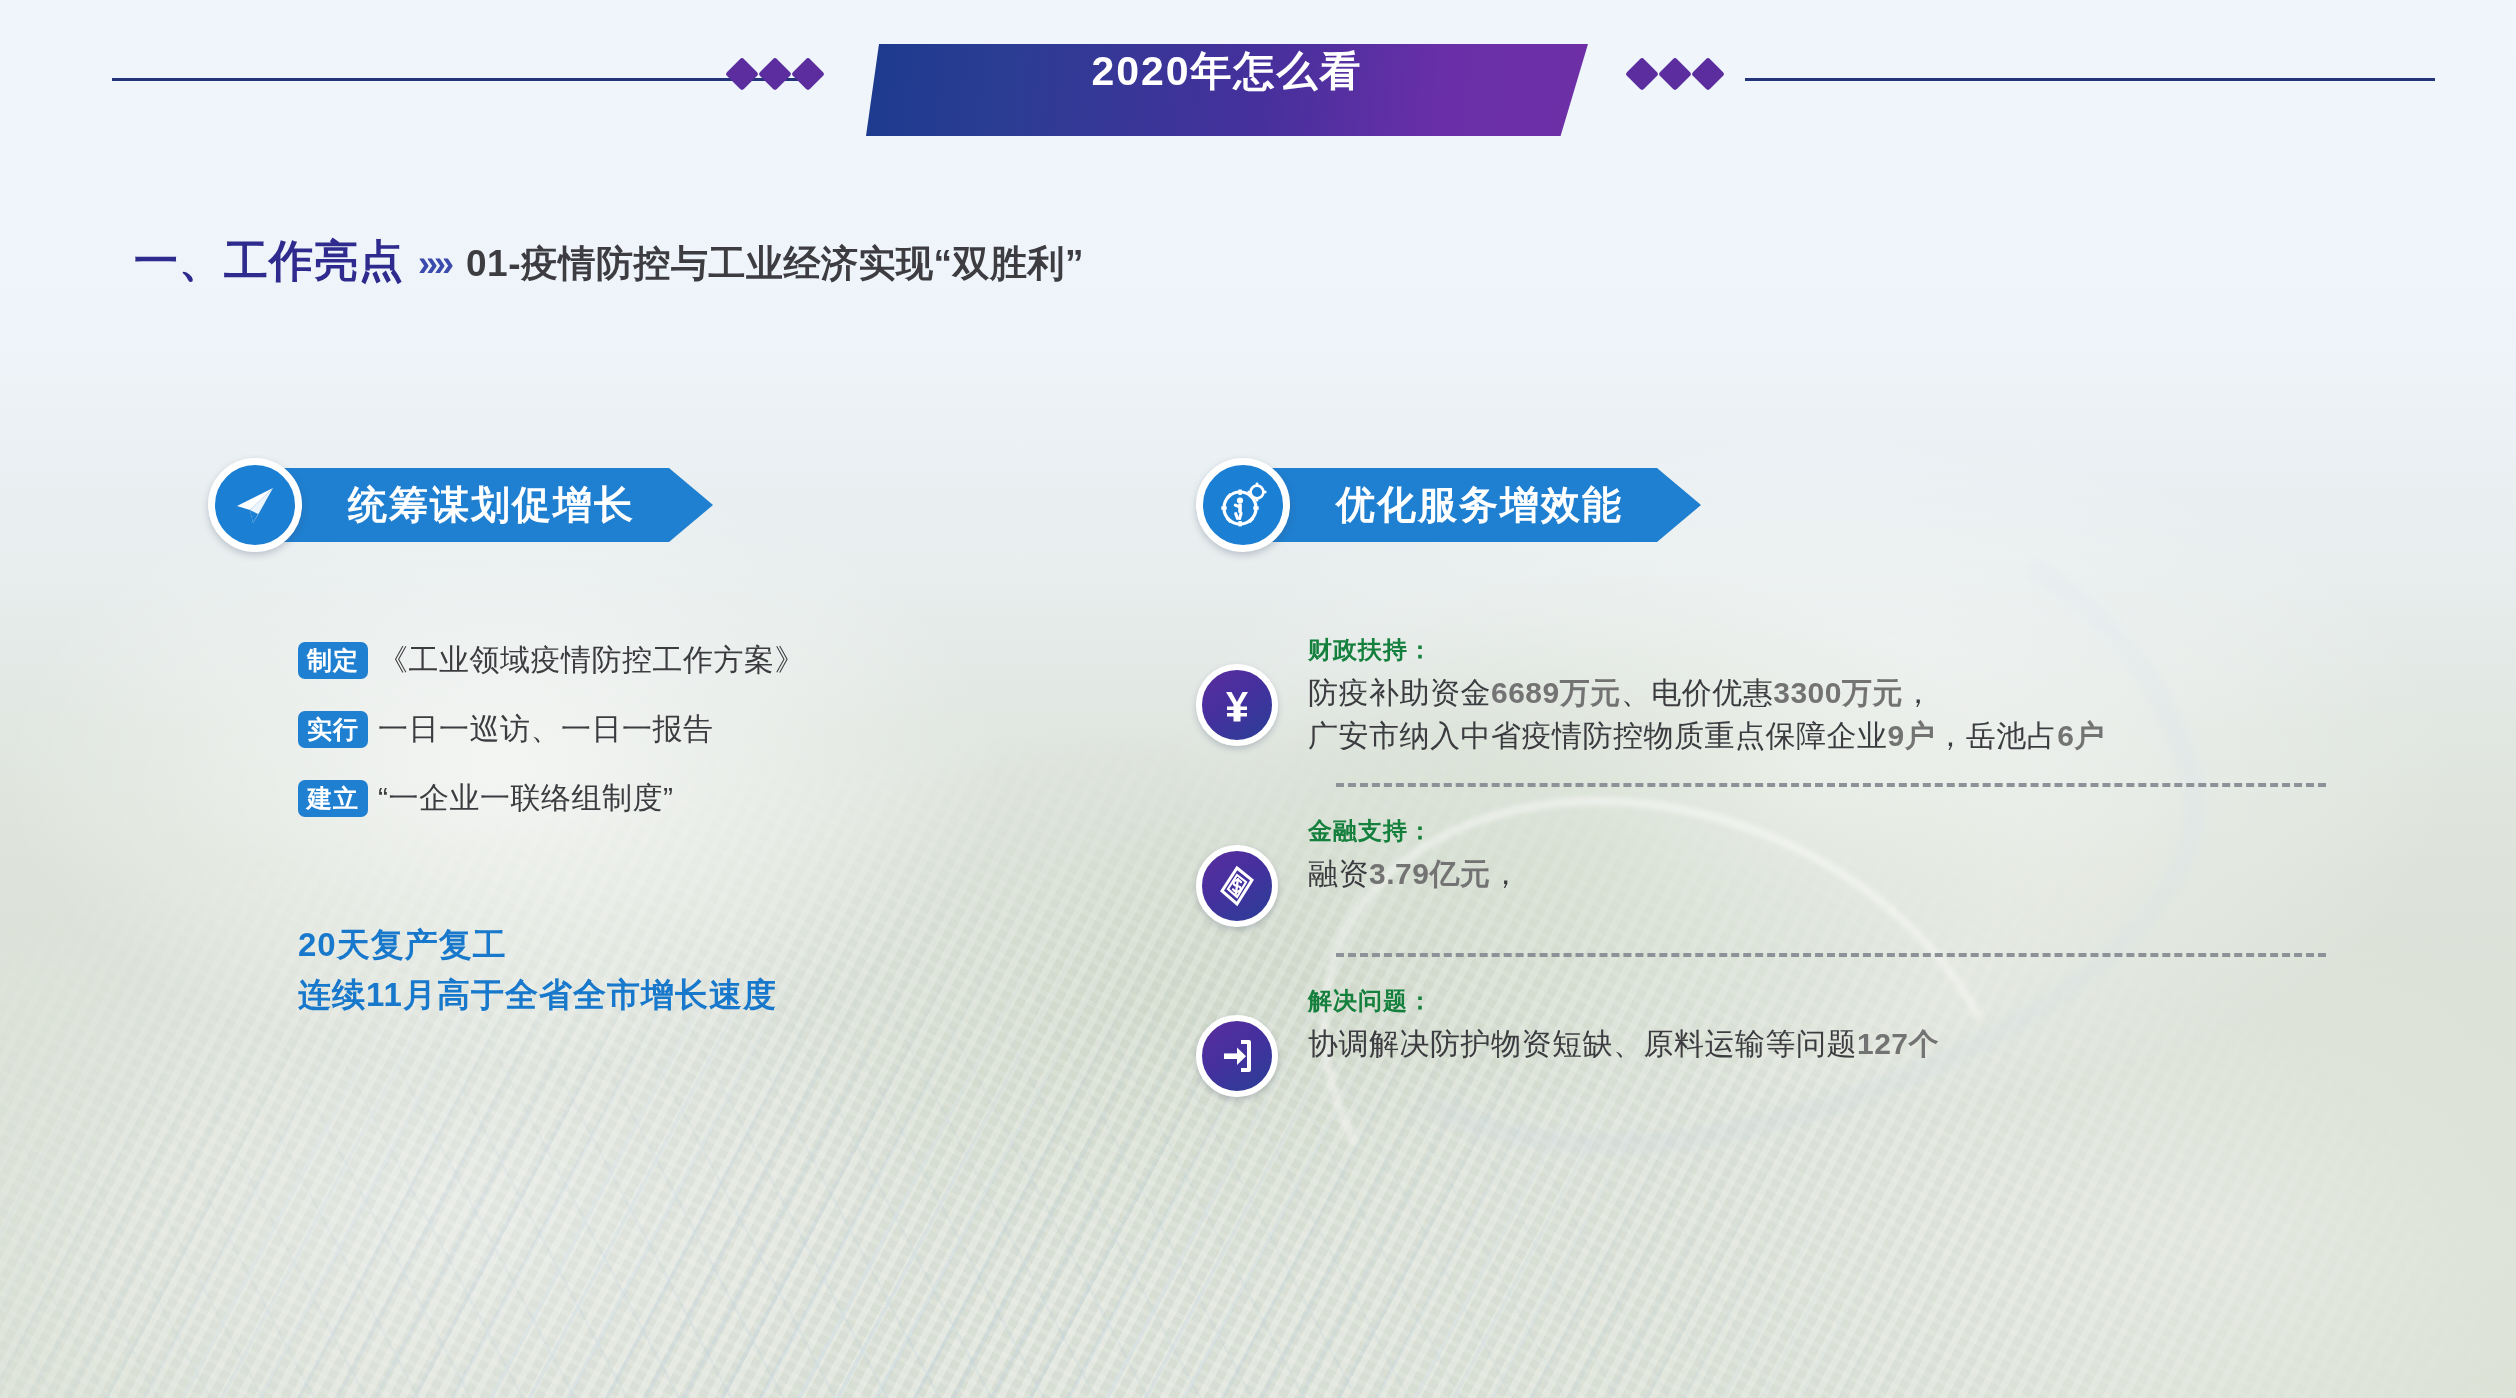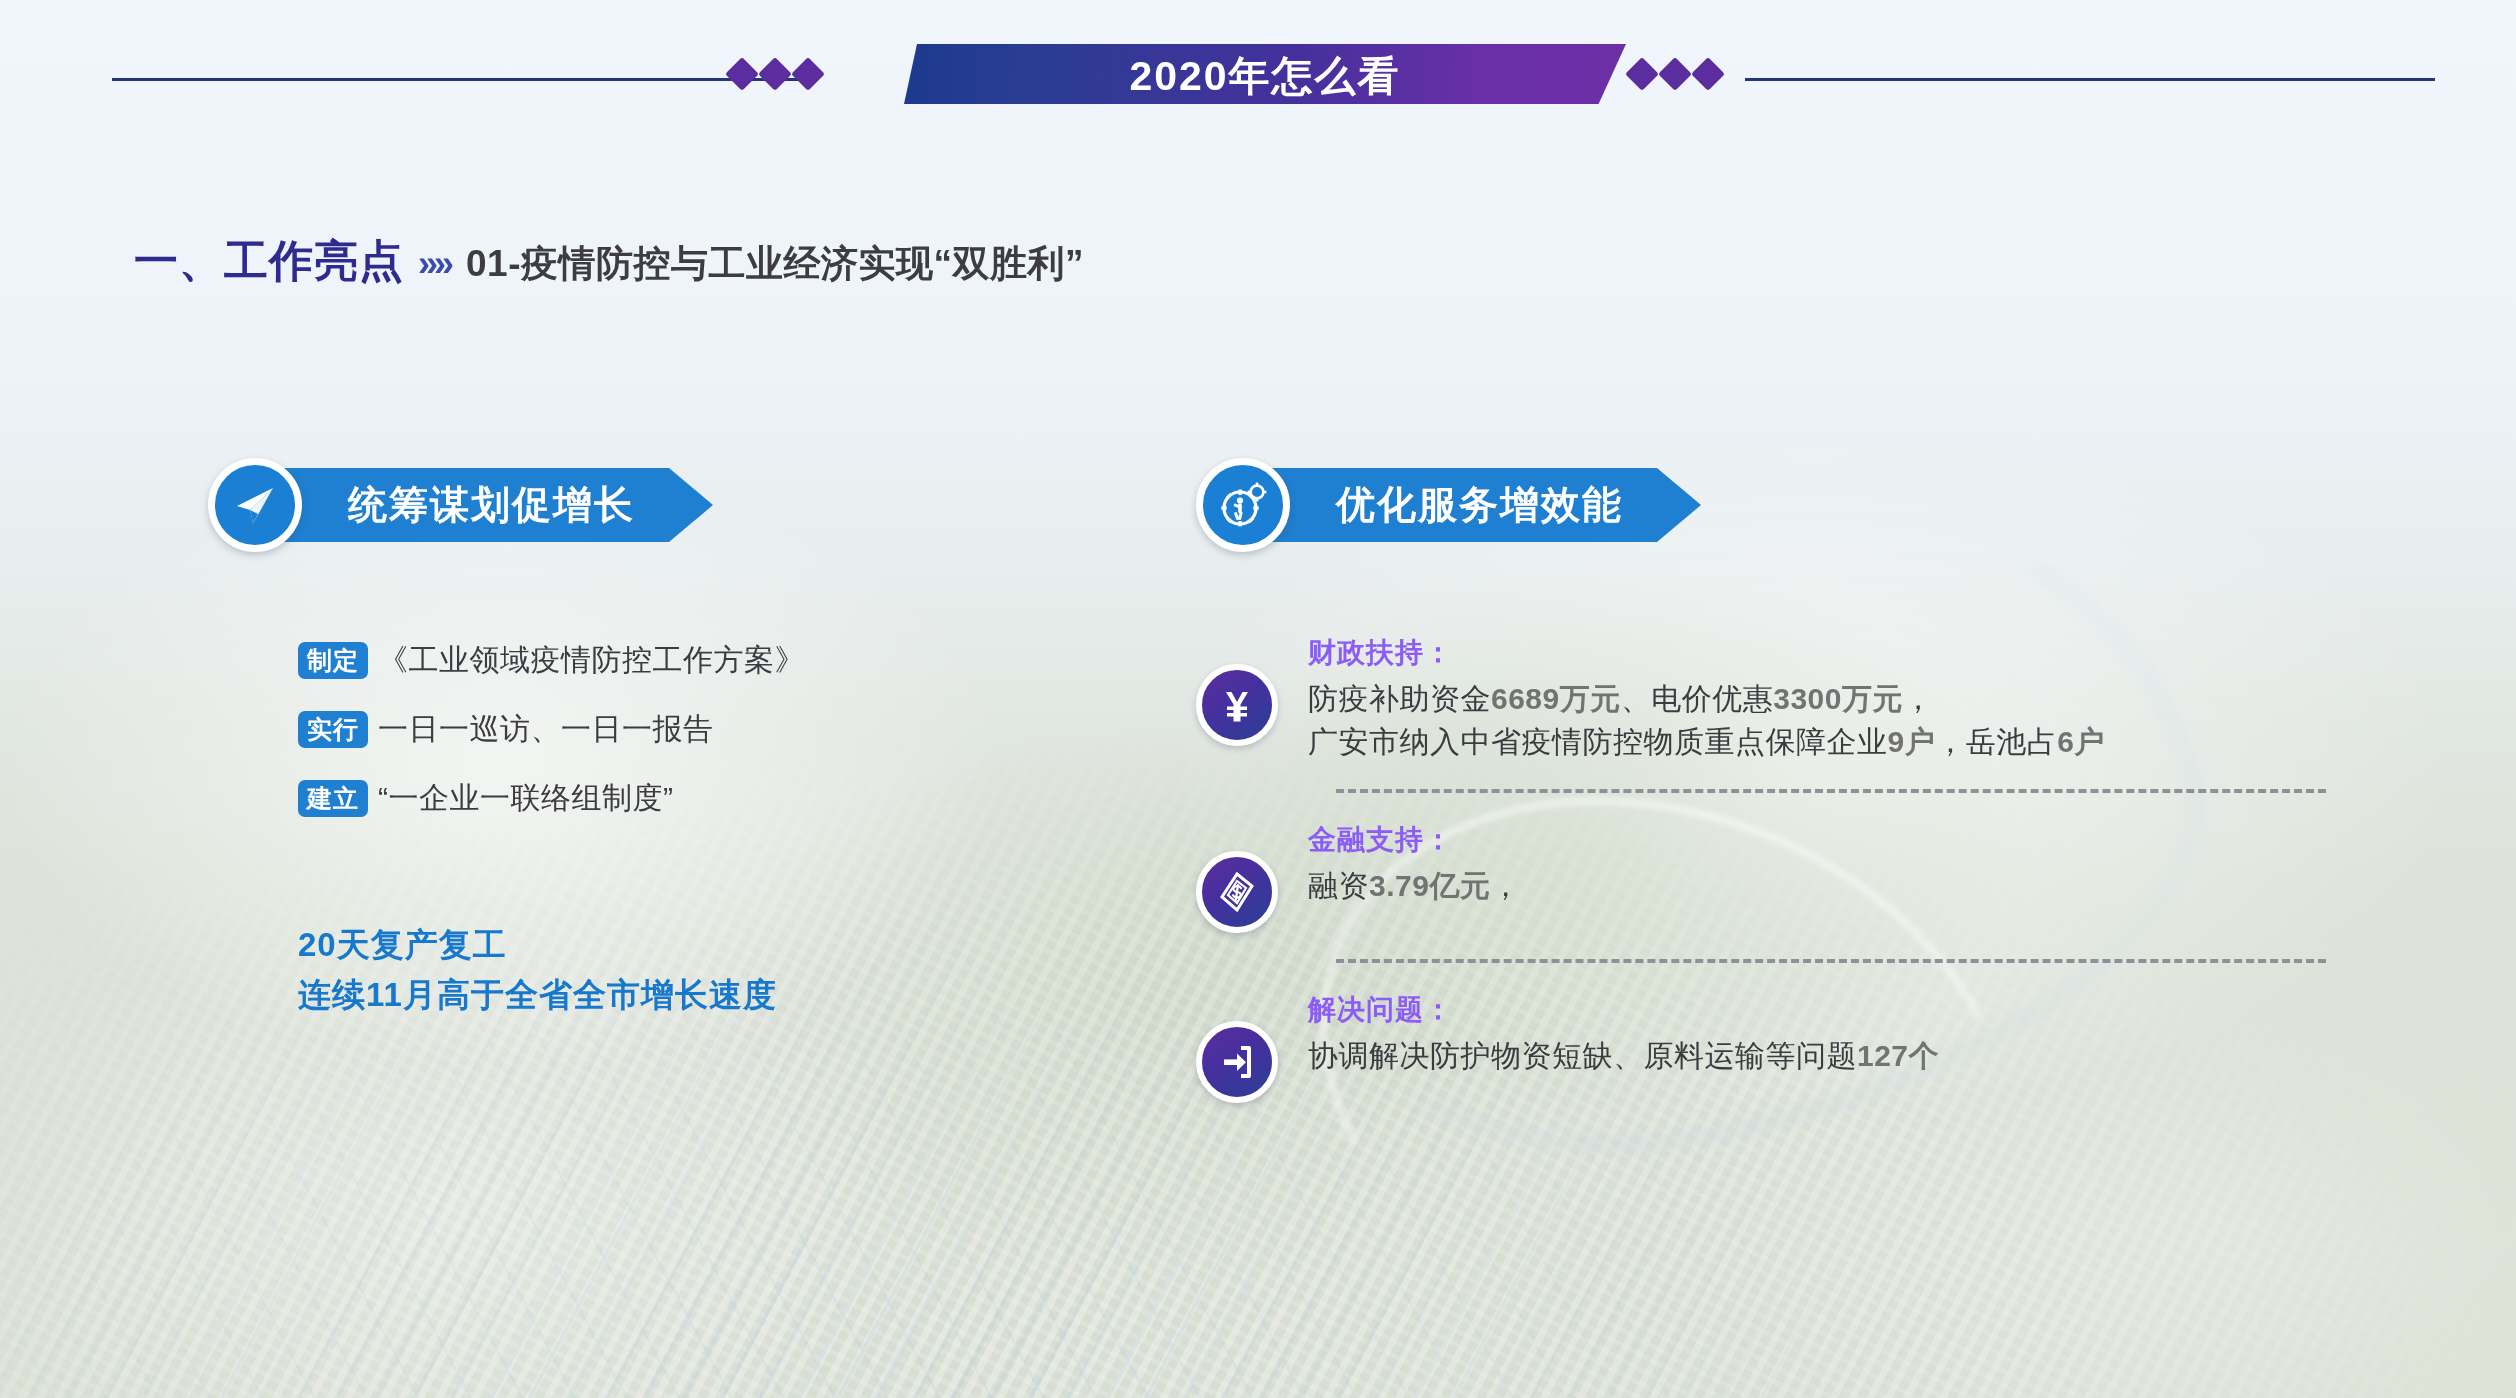"2020年怎么看" .hdr-banner { align-items: flex-end -> flex-start; height: 60px -> 92px; left: 904px -> 866px }
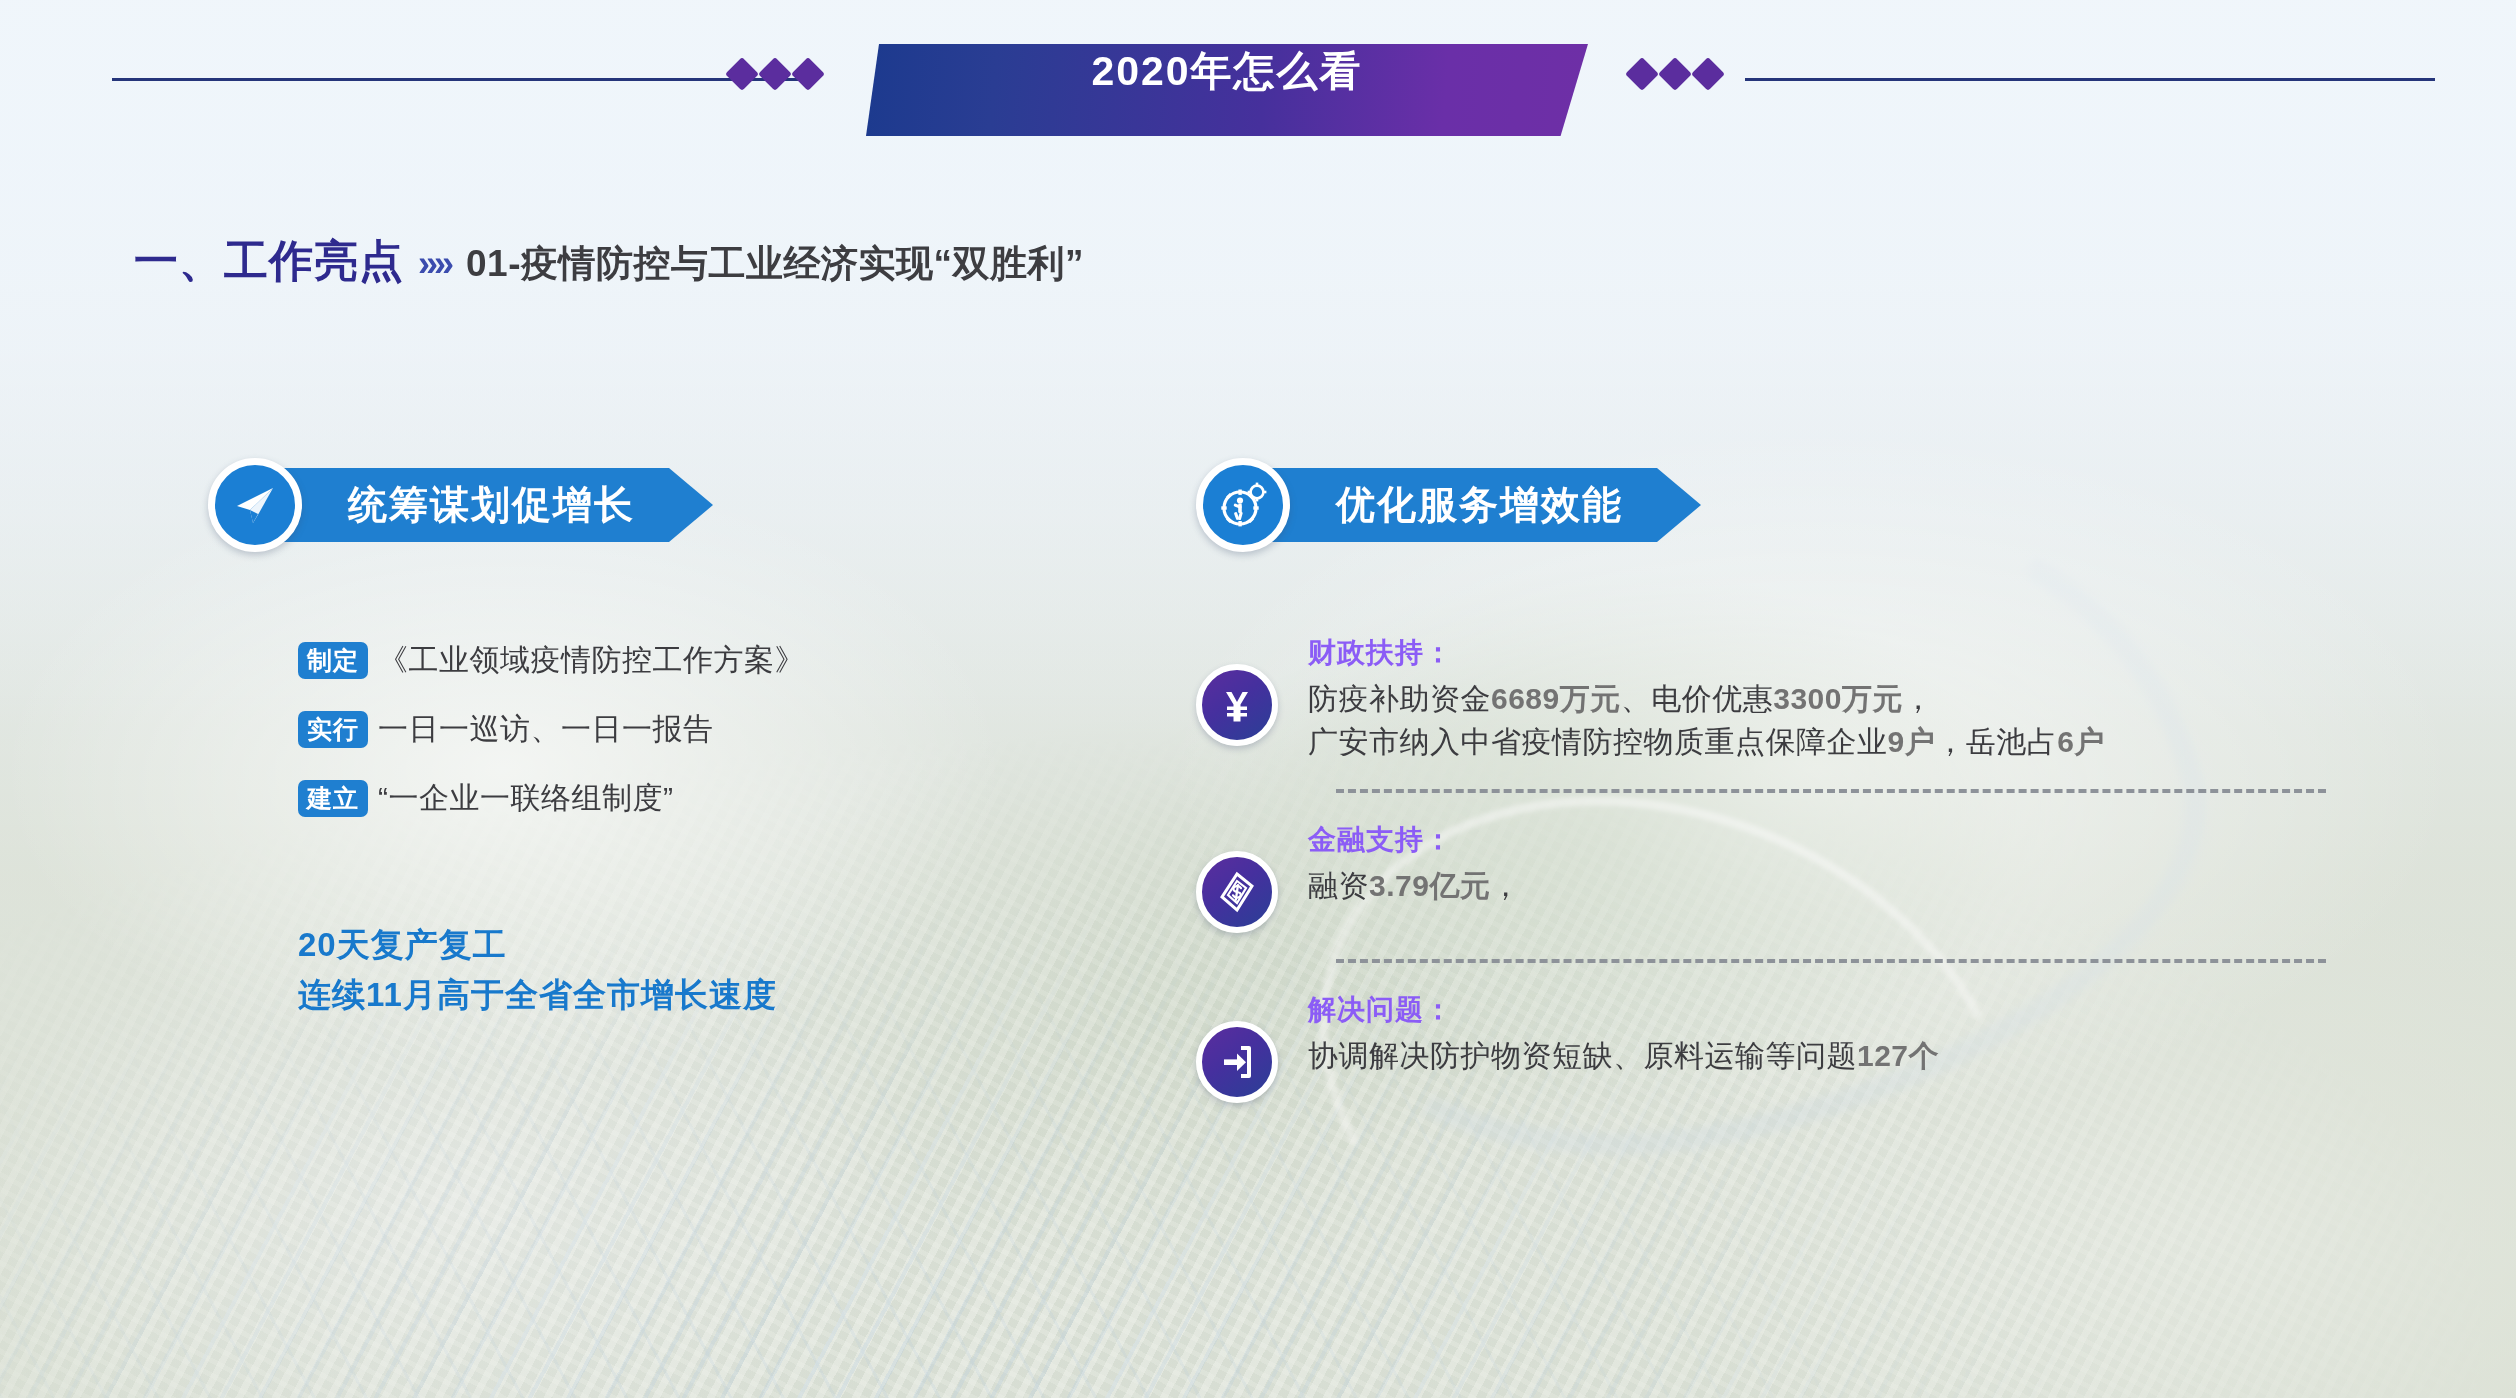"财政扶持：" .right-head { color: #8b5cf6 -> #15803d; font-size: 28px -> 24px }
